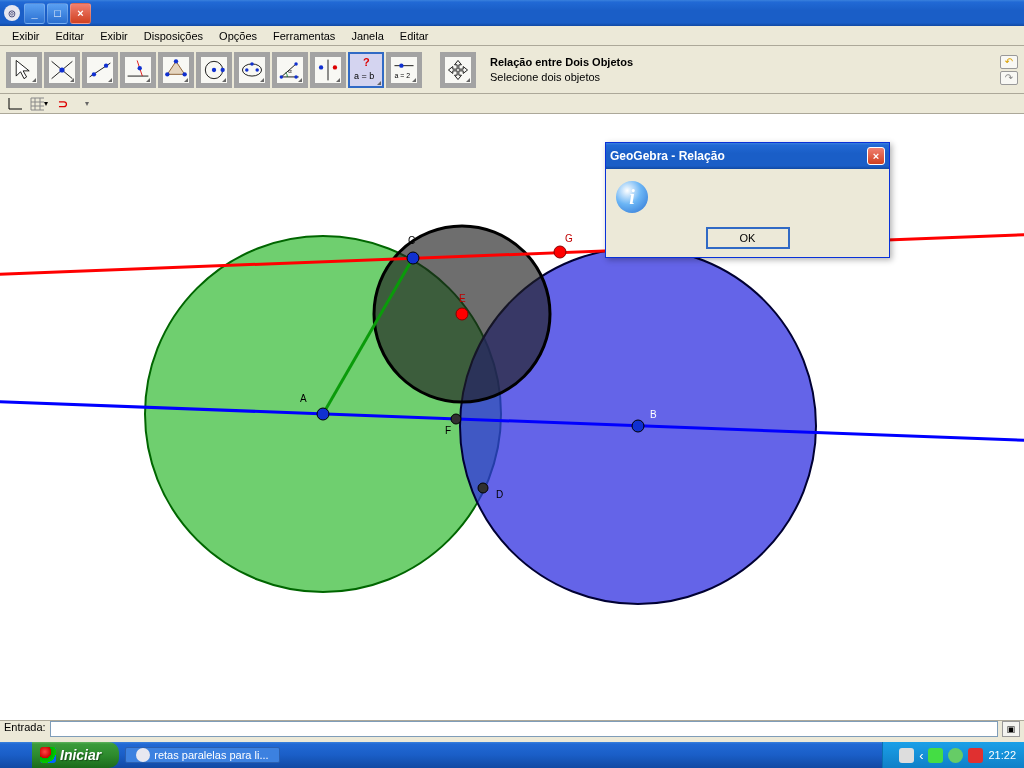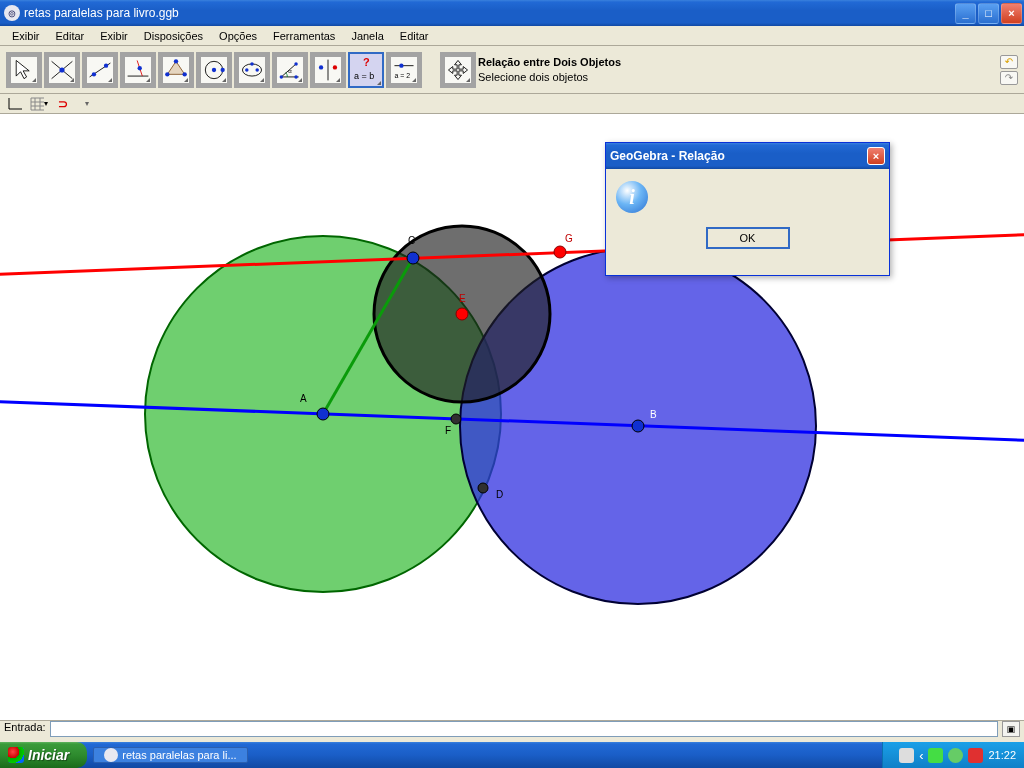"retas paralelas para livro.ggb" div.title { html: <div>retas paralelas para livro.ggb</div> -> none }
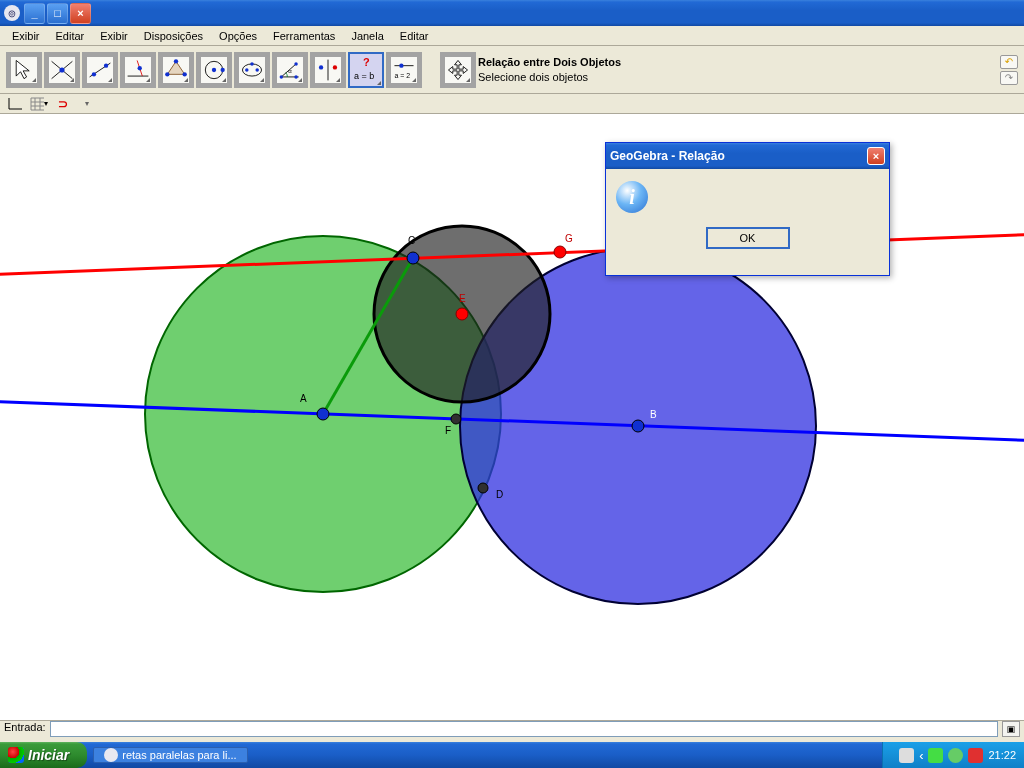"Relação entre Dois Objetos" .tooldesc { margin-left: none -> 12px }
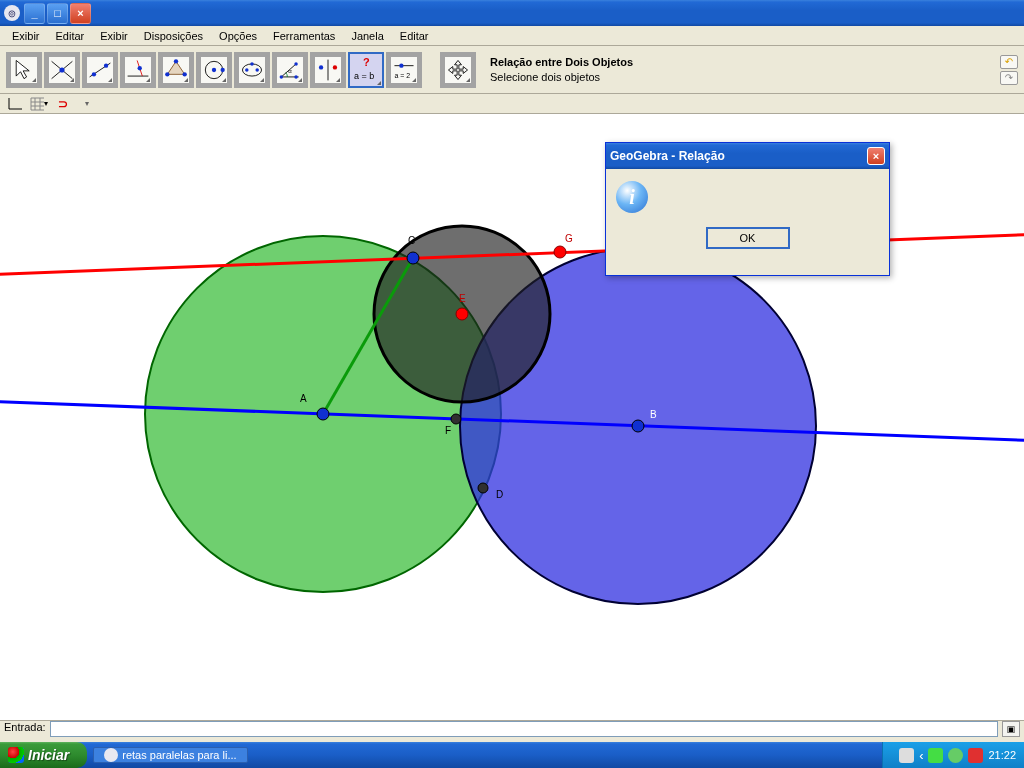"OK" .dialog .dbtns { padding-bottom: 26px -> 8px }
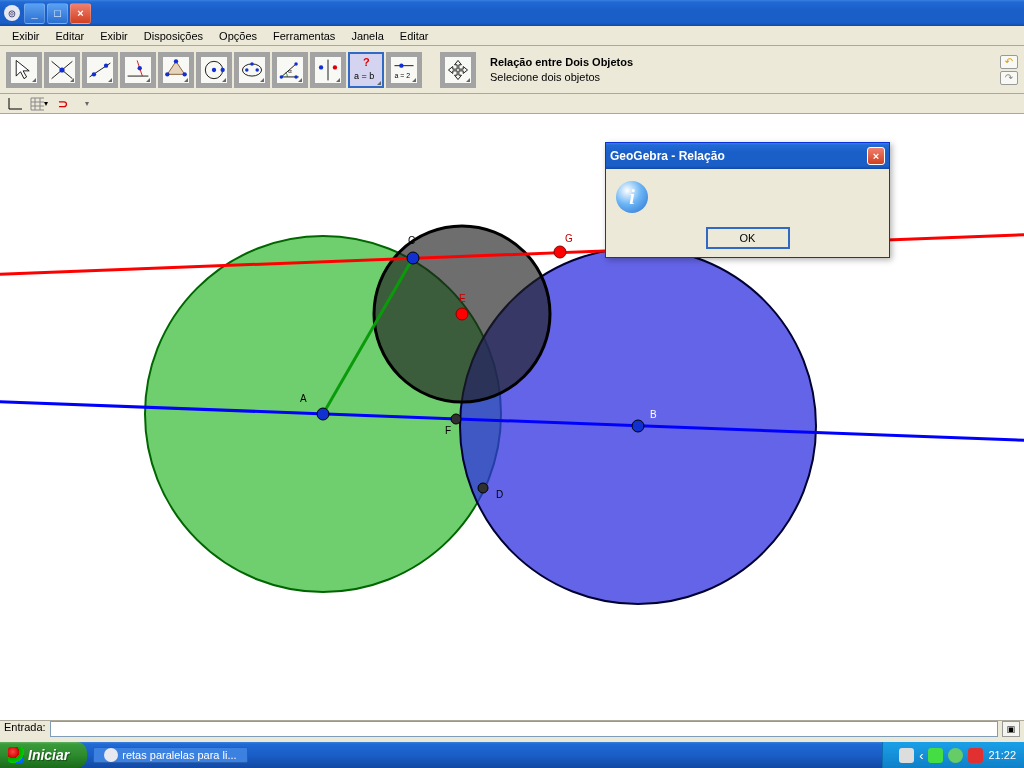"Iniciar" .taskbar { padding-left: none -> 32px }
